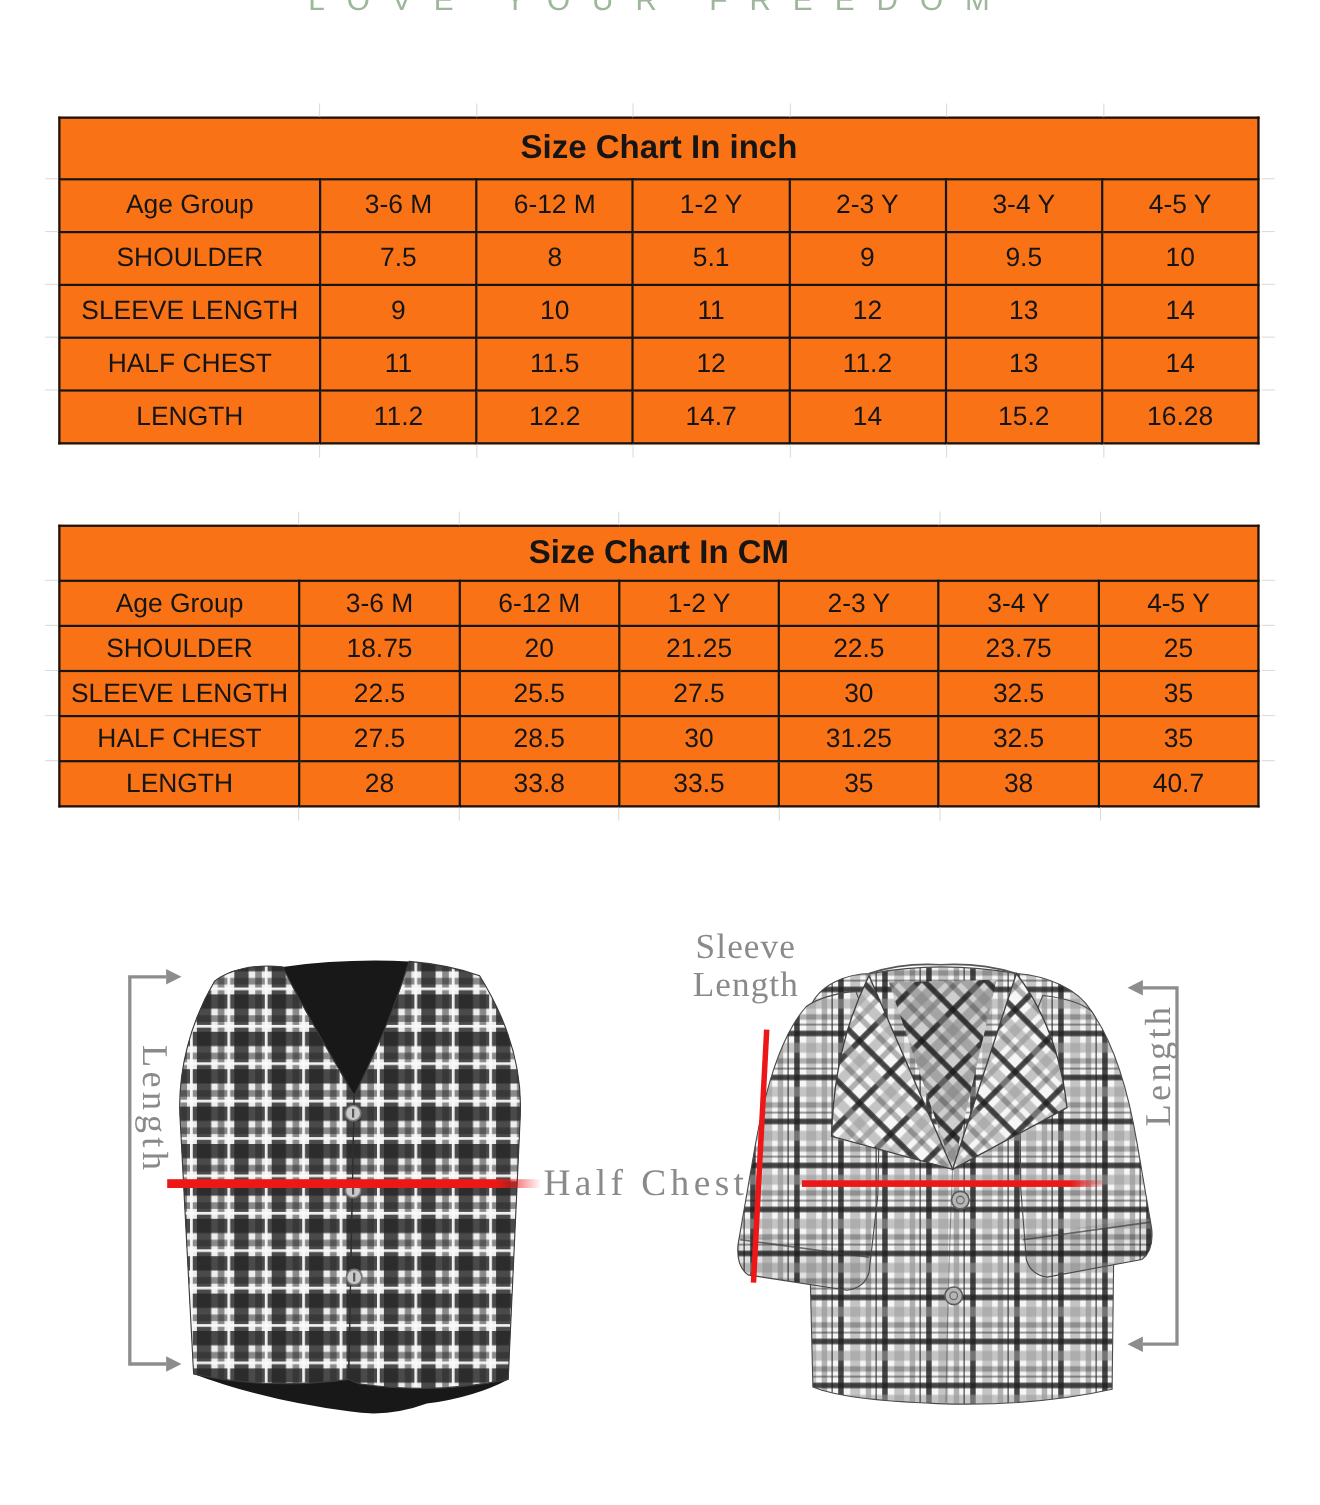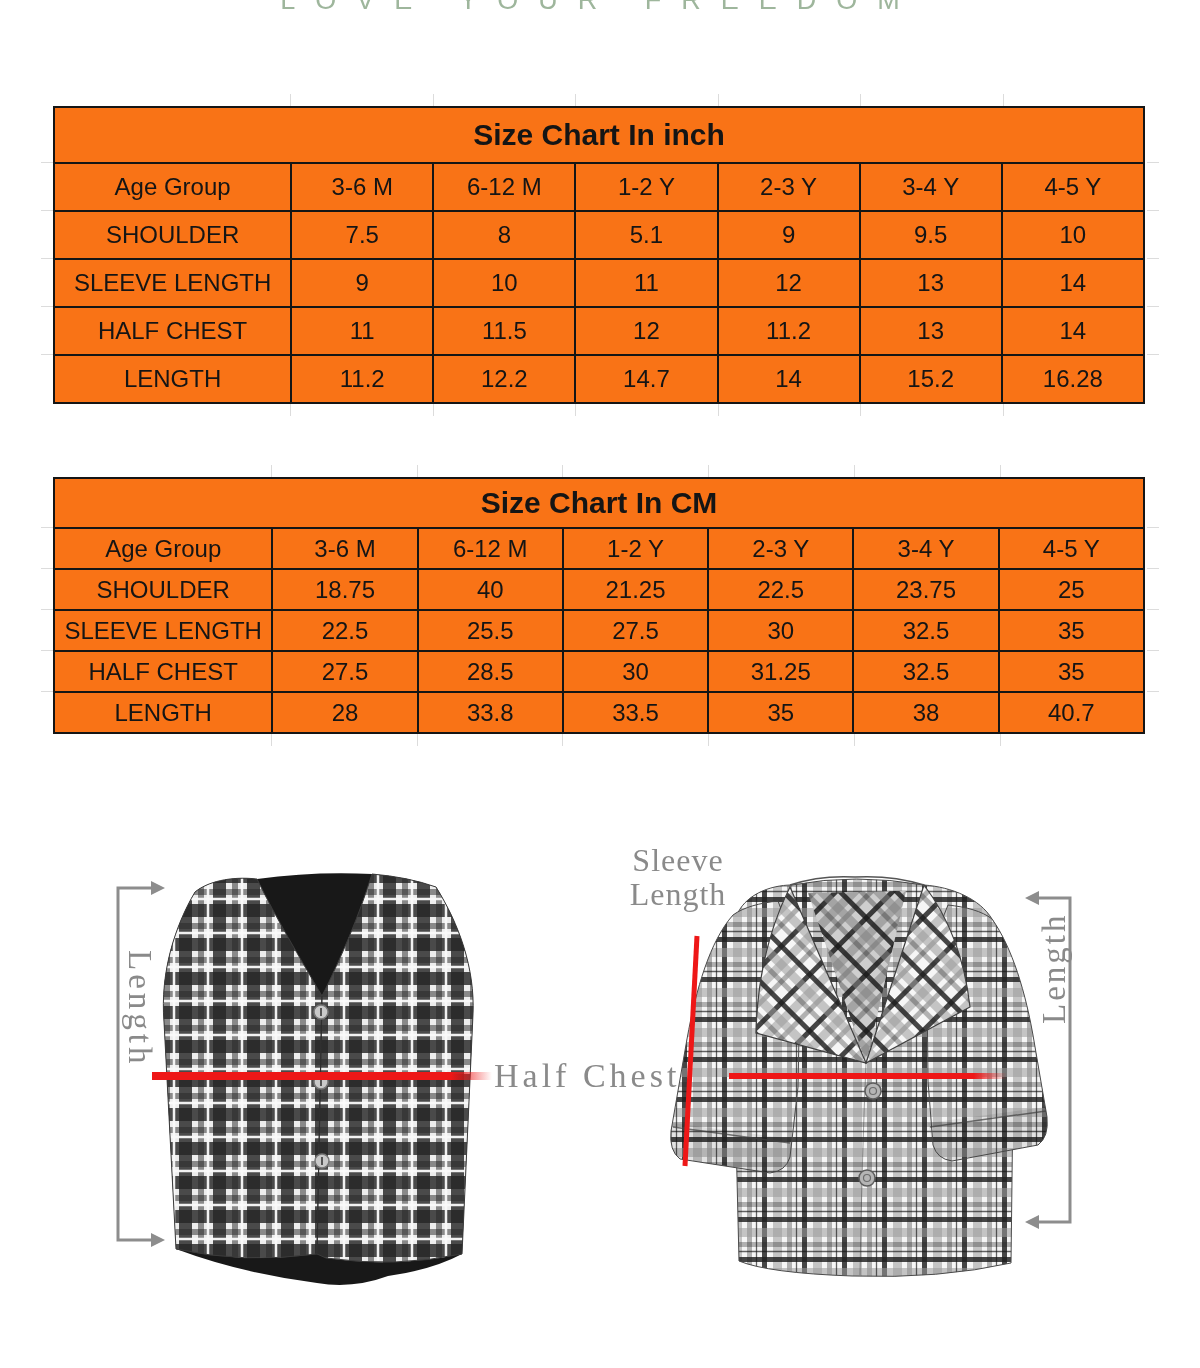"40" td { text: 40 -> 20 }
